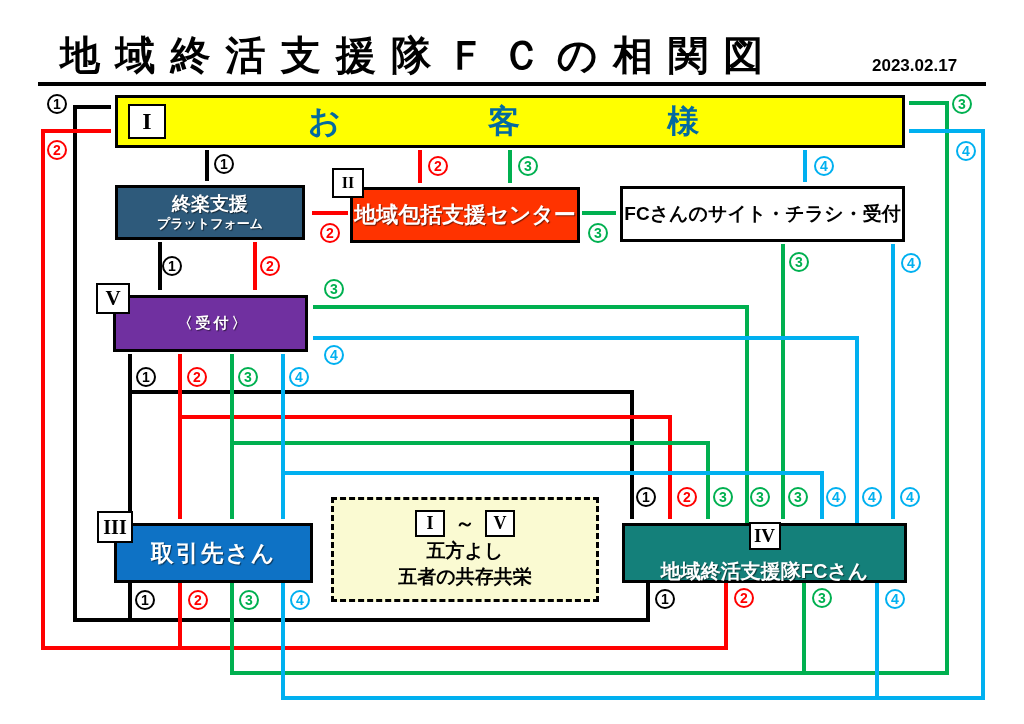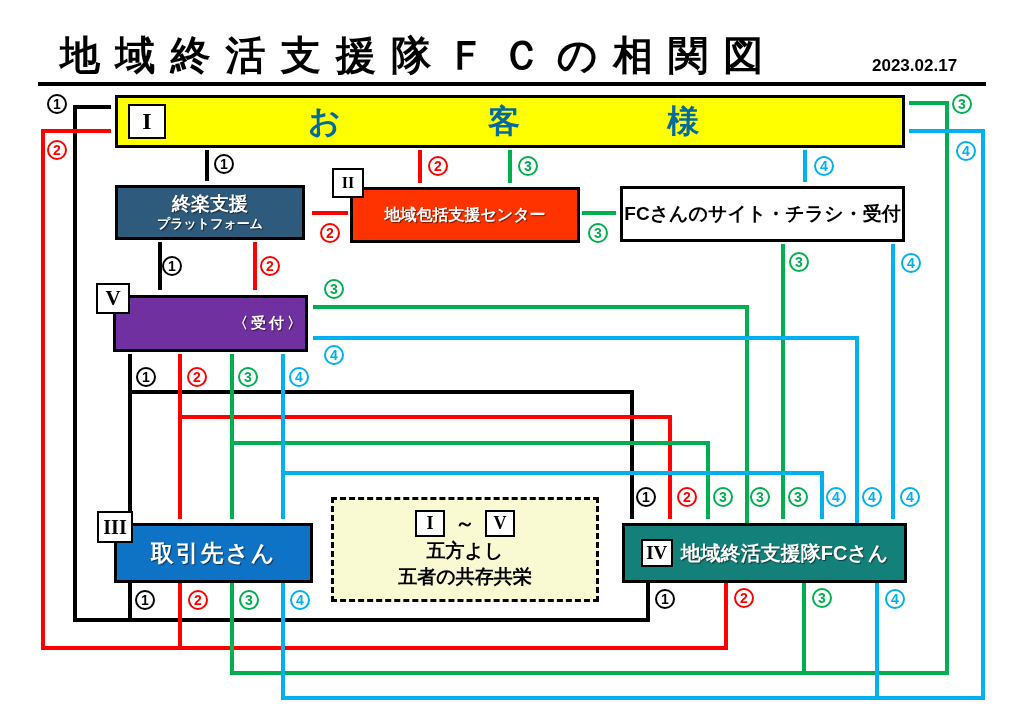"地域包括支援センター" #b-houkatsu .lbl { font-size: 16px -> 22px }
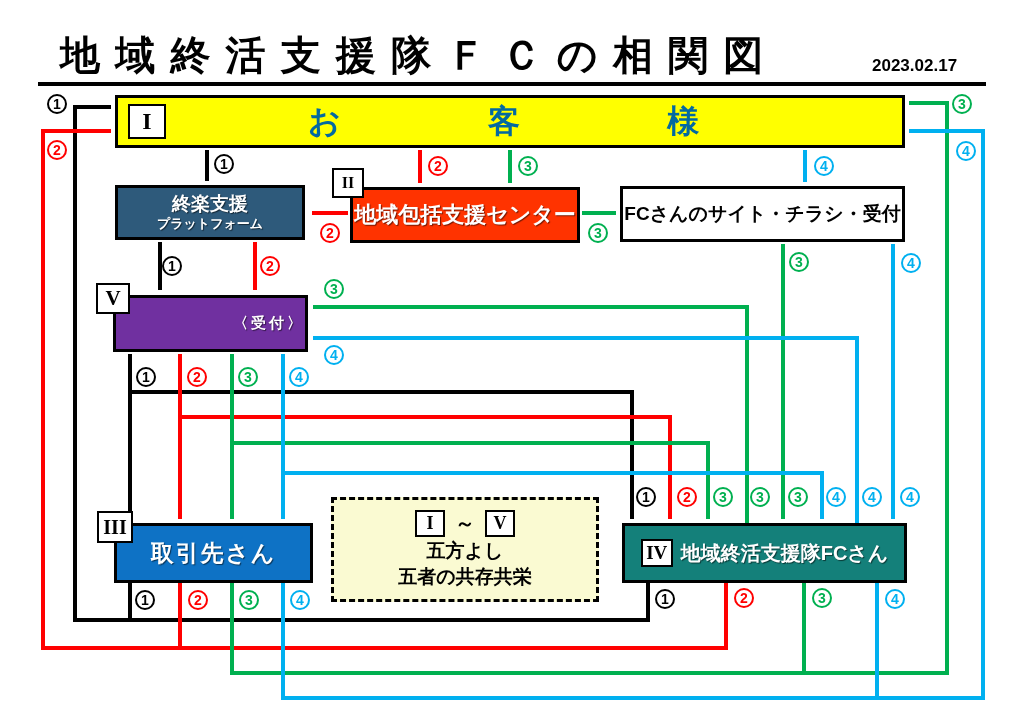"〈受付〉" #b-club { align-items: flex-end -> center }
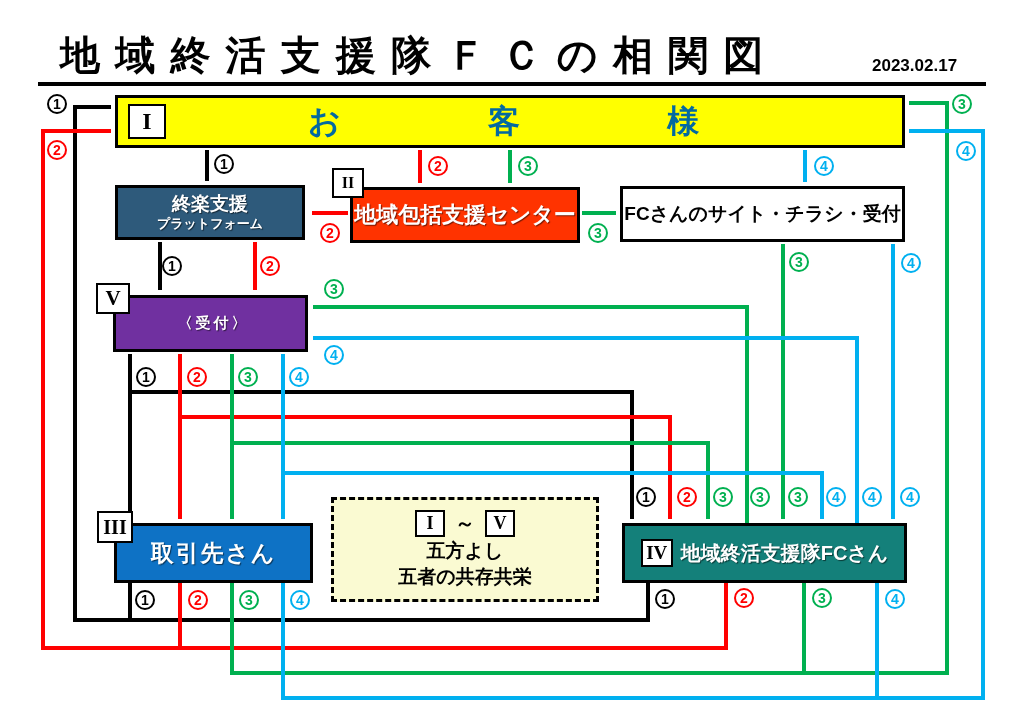"IV" #b-fcteam { flex-direction: row -> column }
